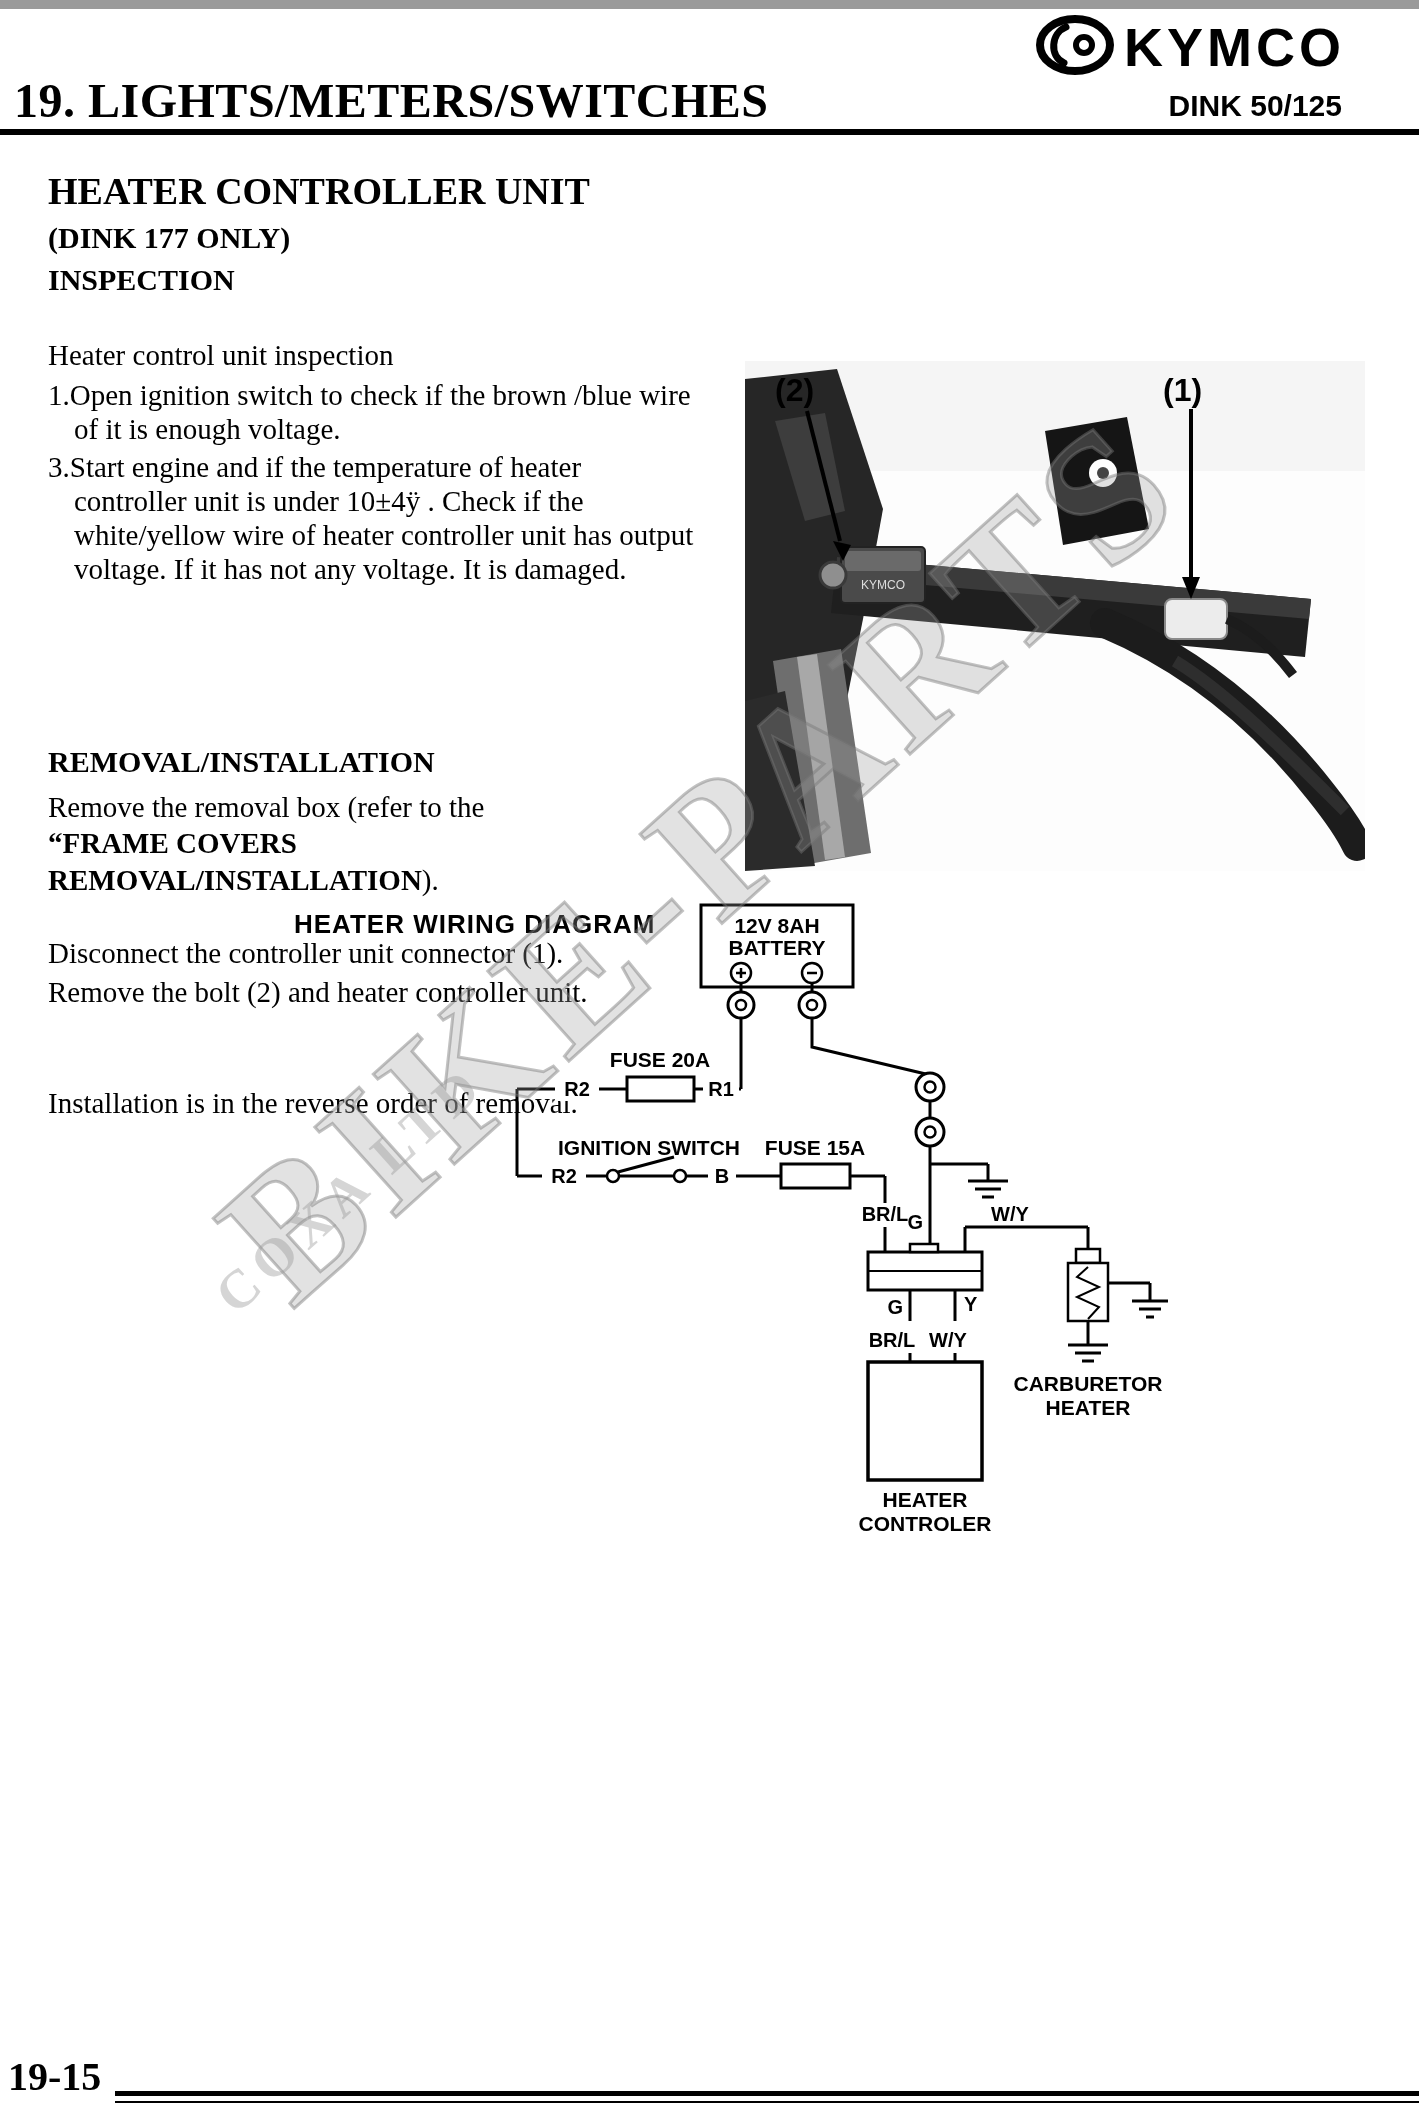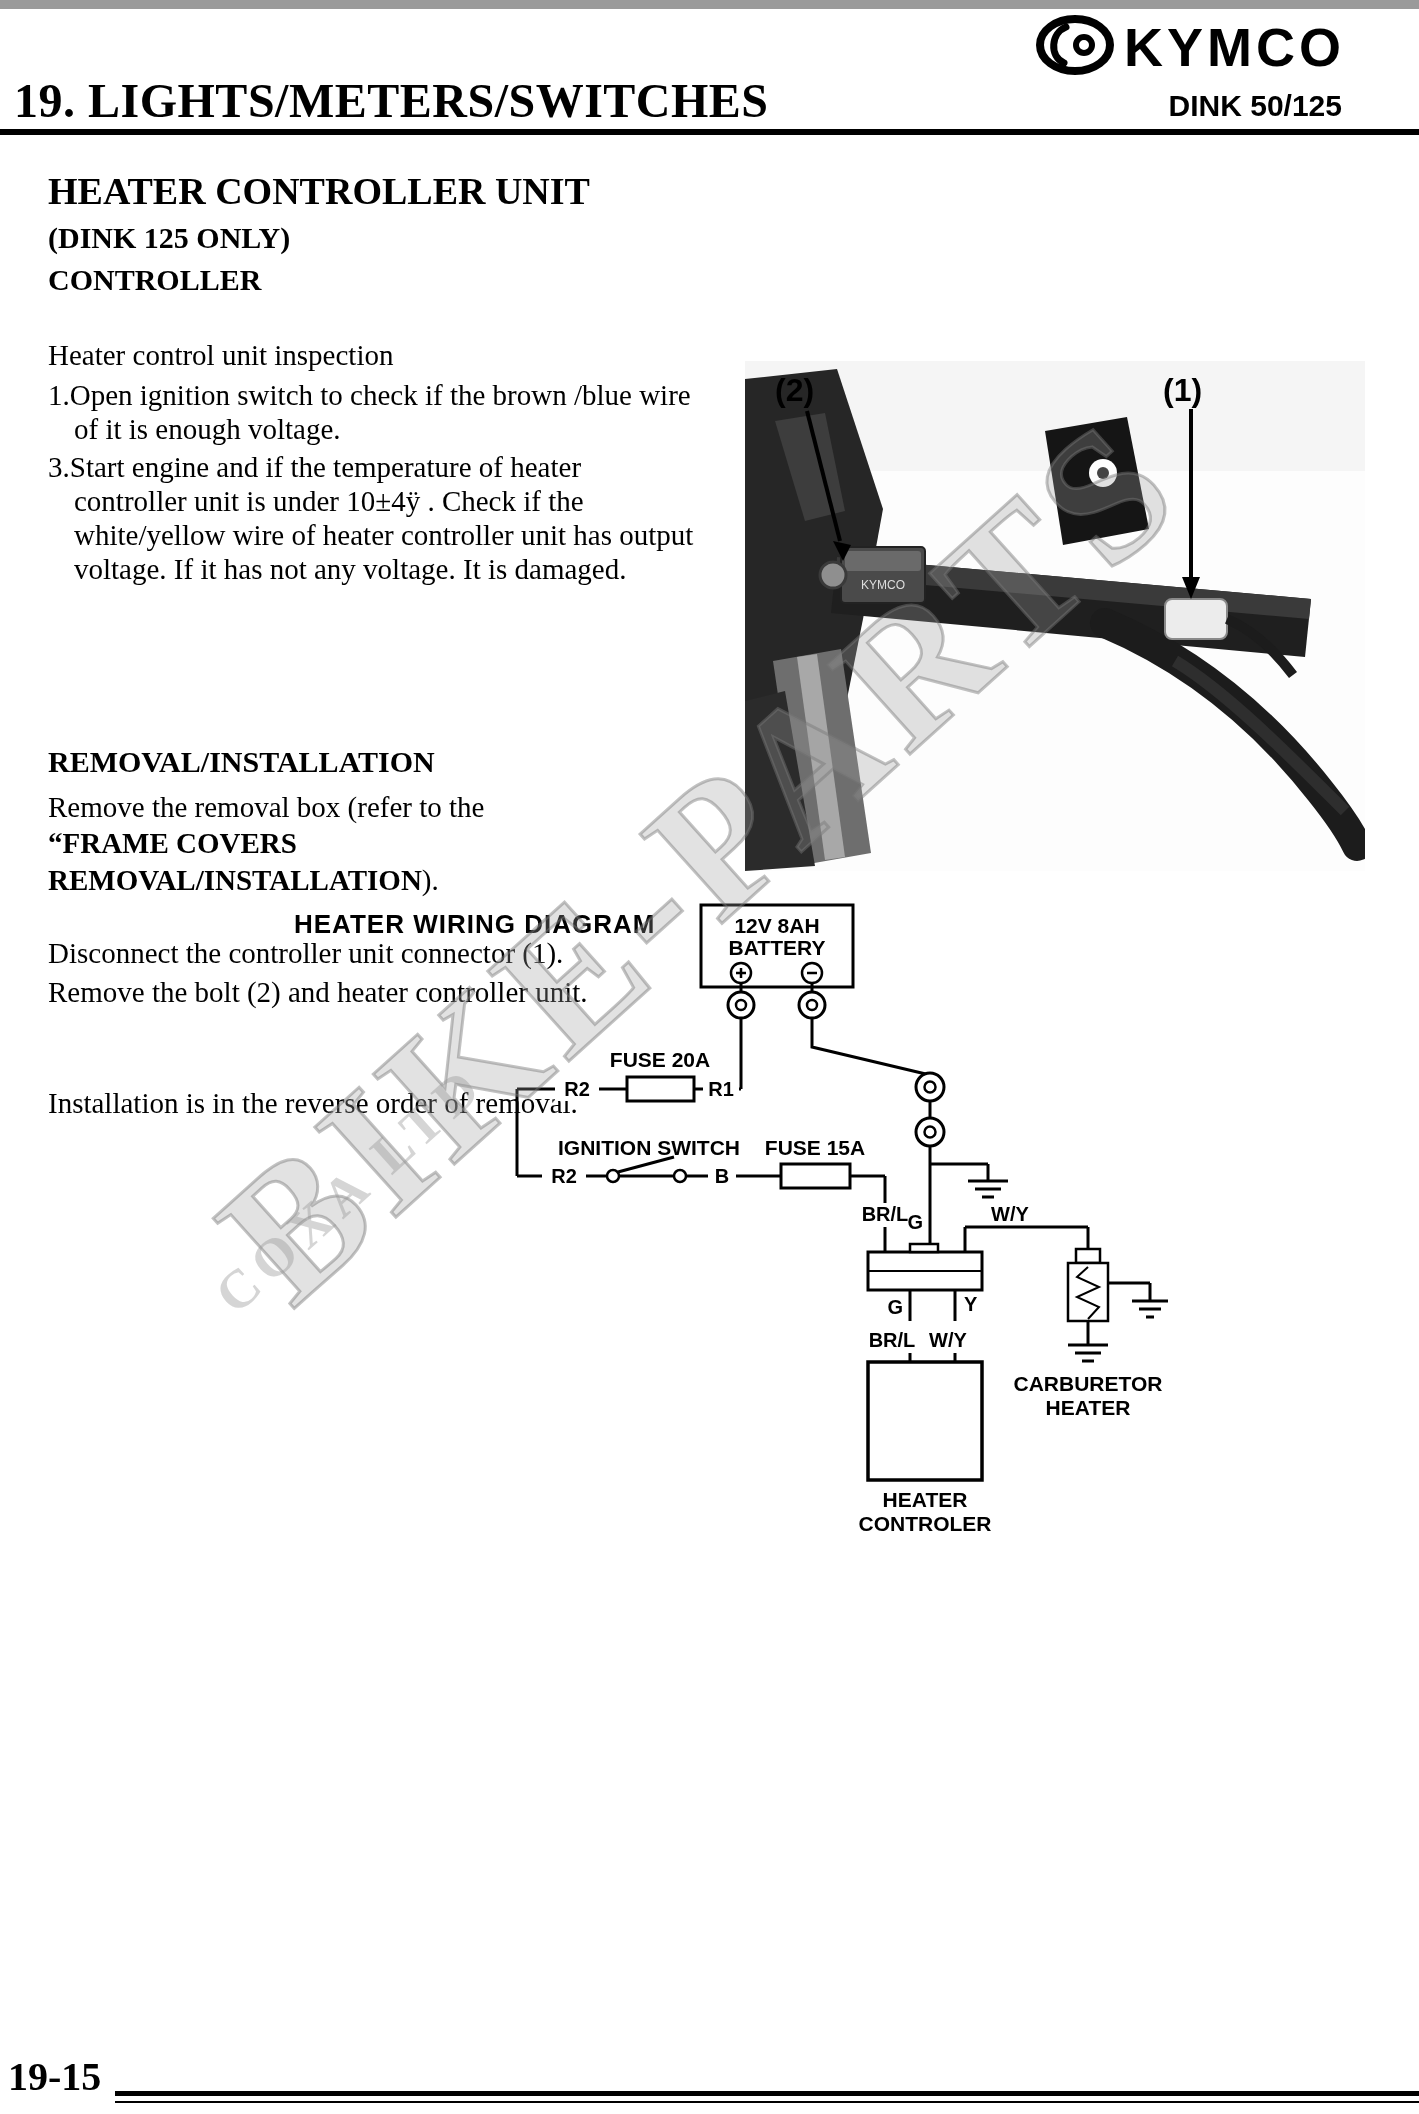"(DINK 125 ONLY)" div.abs { text: 125 -> 177 }
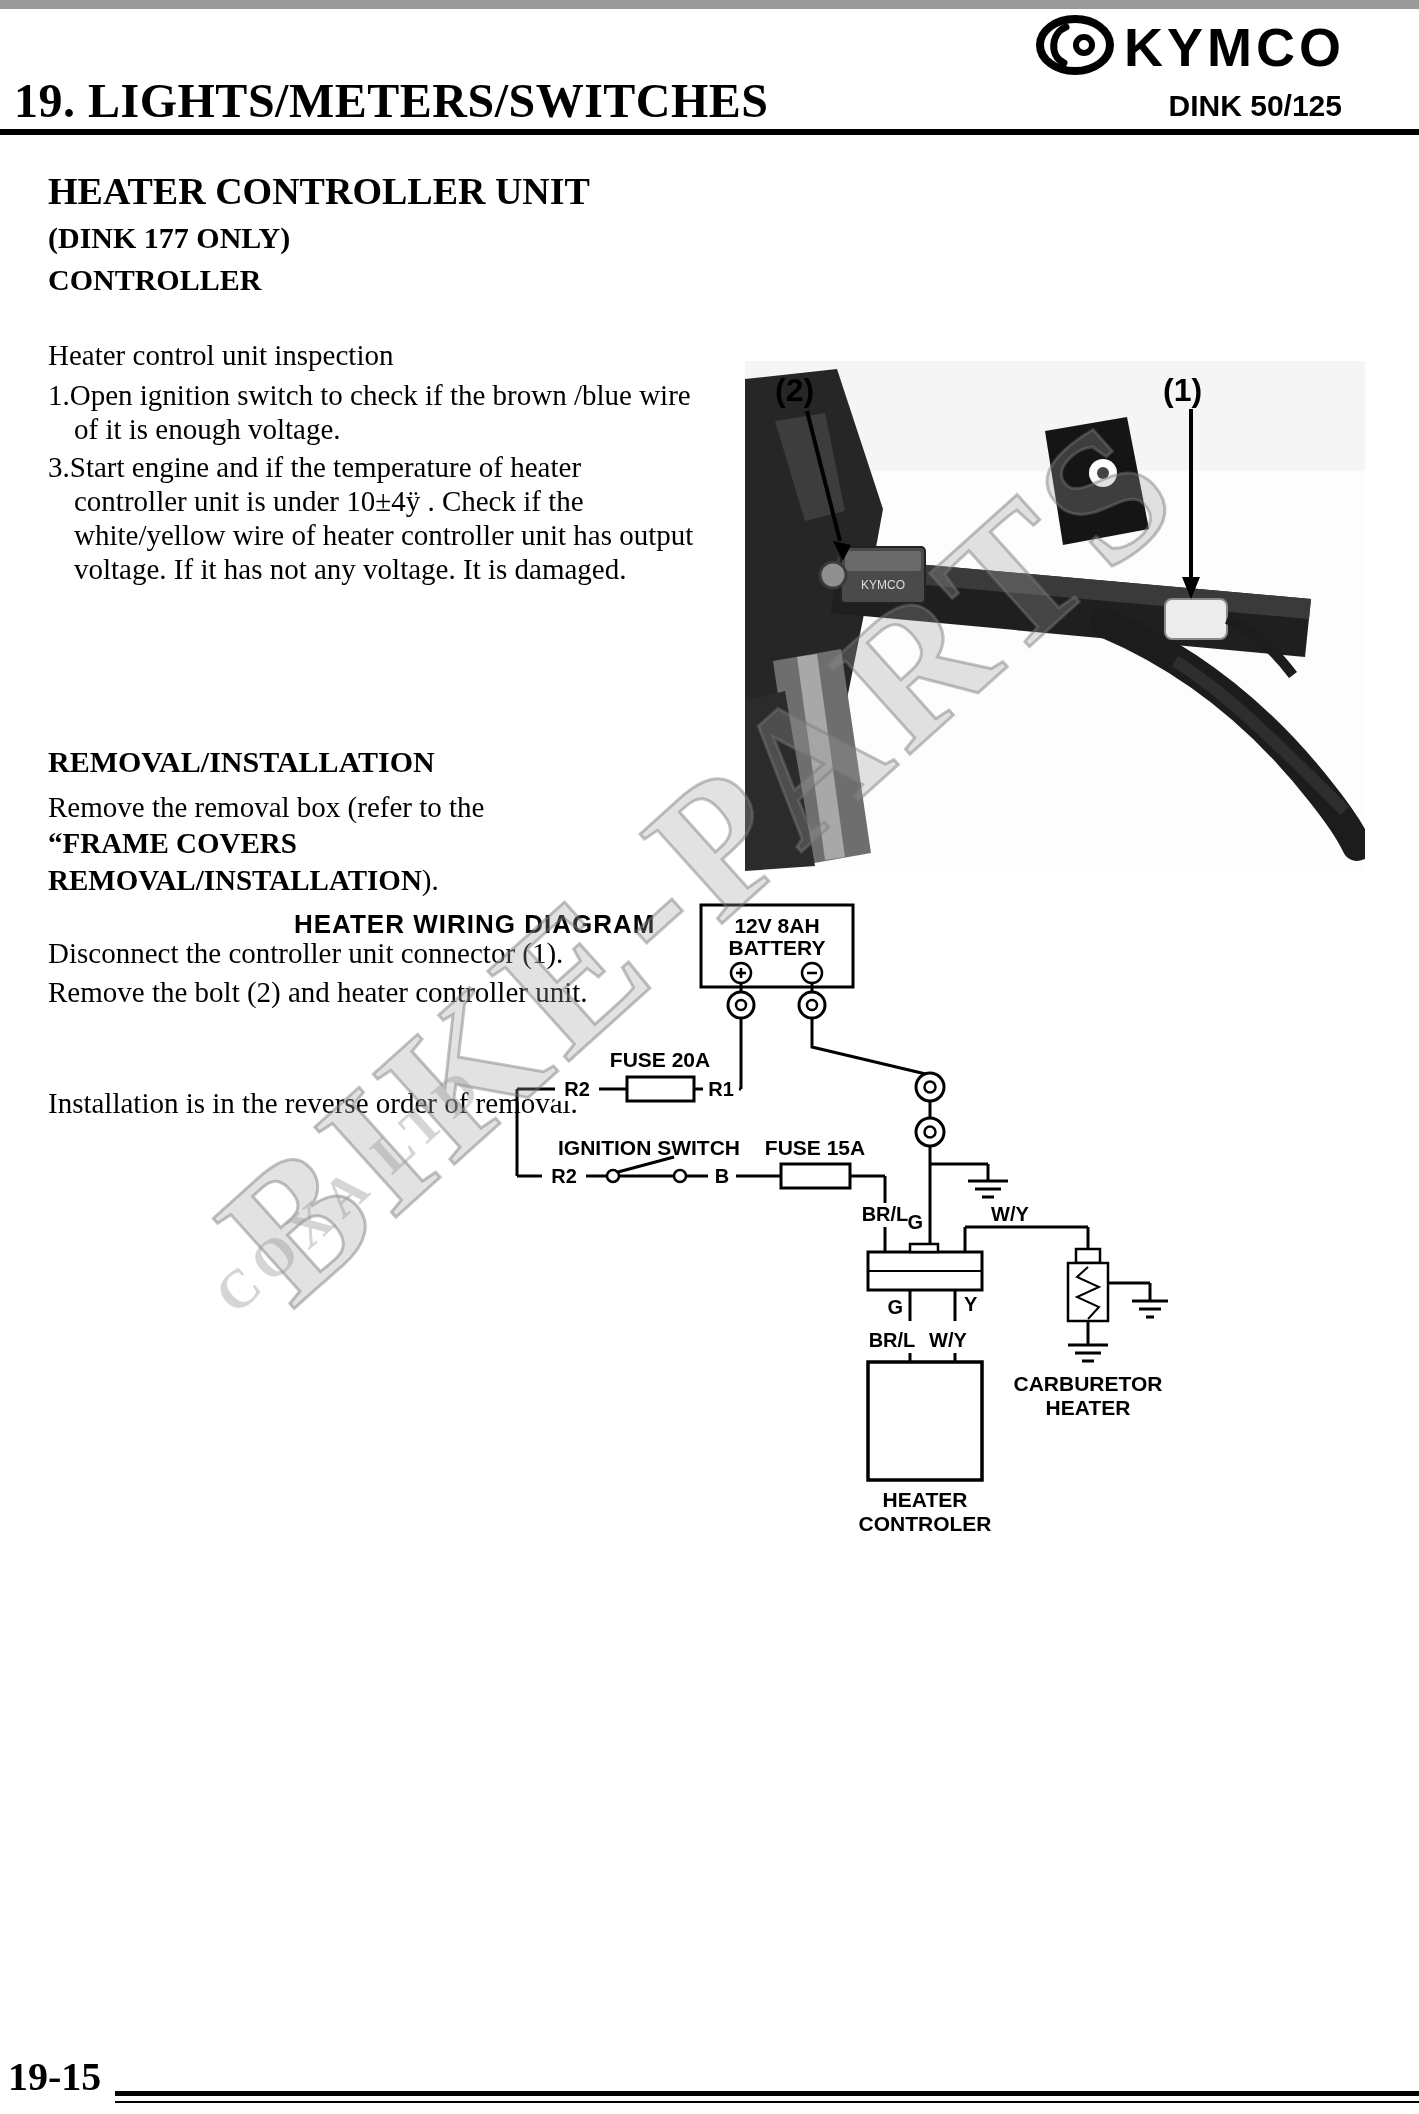"CONTROLLER" div.abs { text: CONTROLLER -> INSPECTION }
